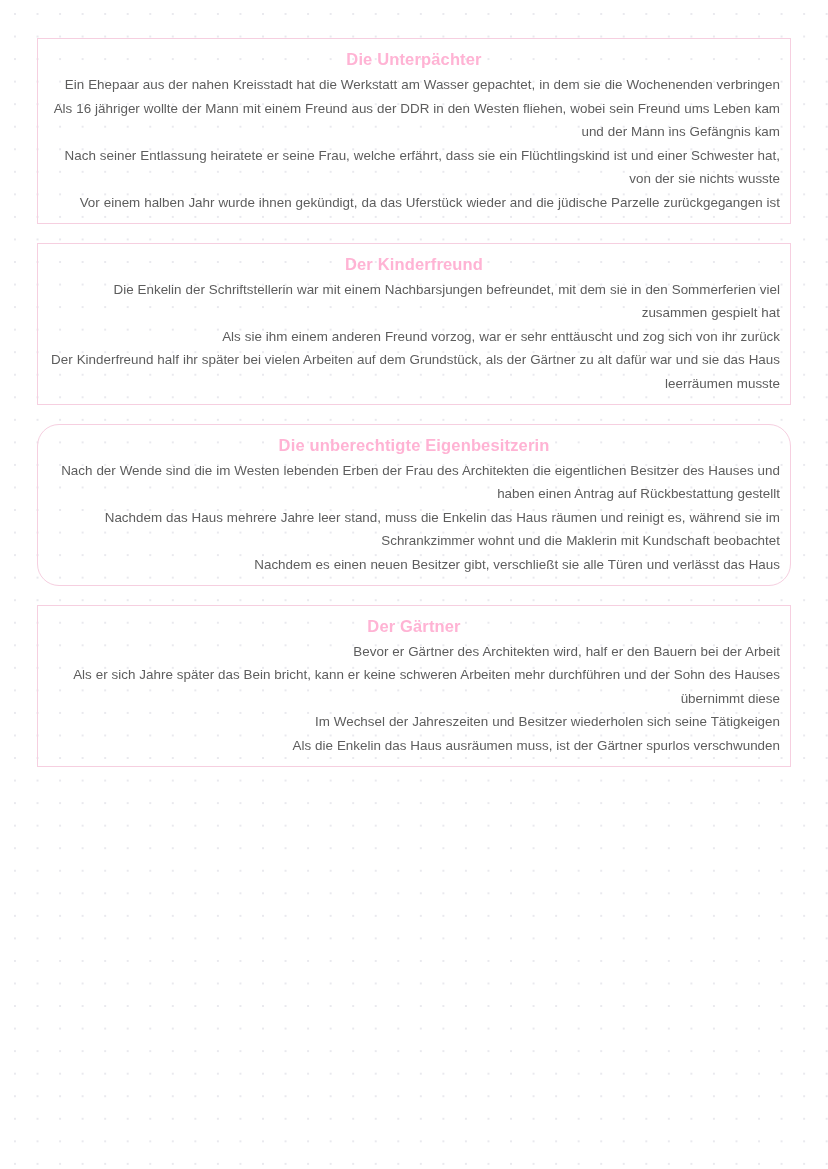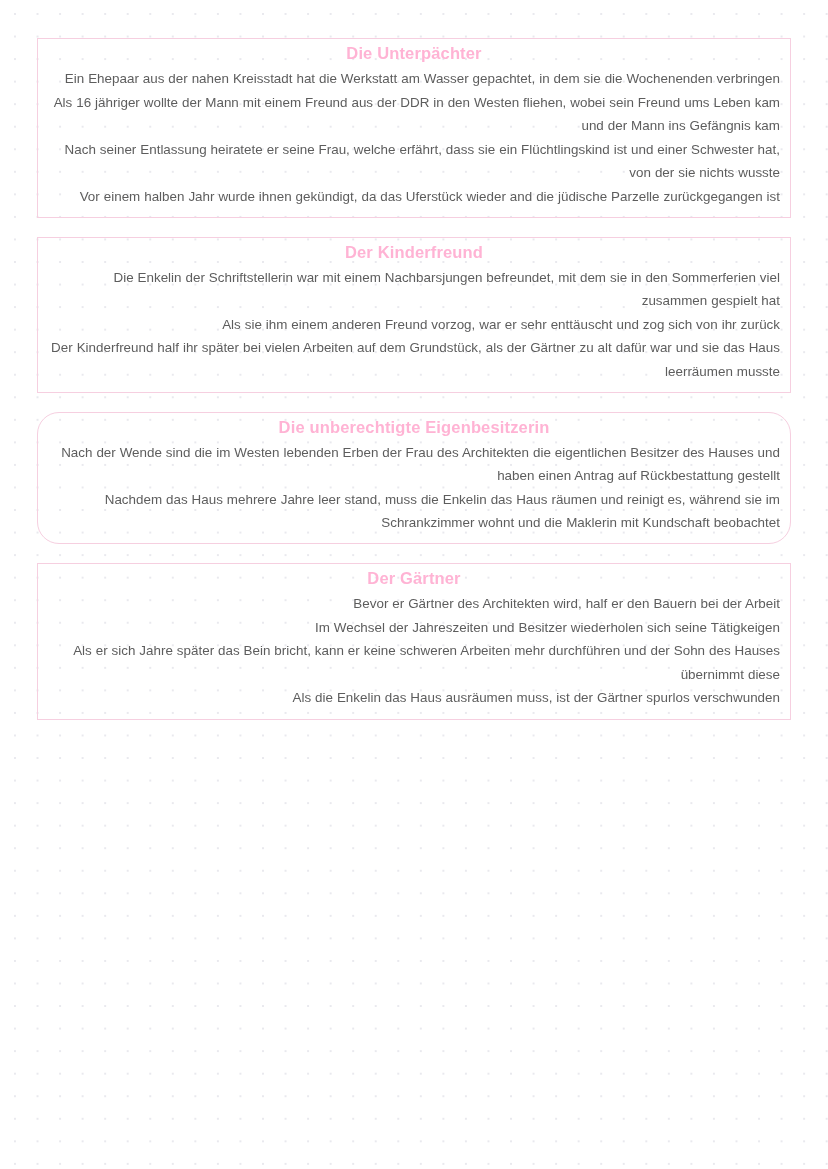"Die Unterpächter" .card { padding: 2px 10px 9px 10px -> 8px 10px 9px 10px }
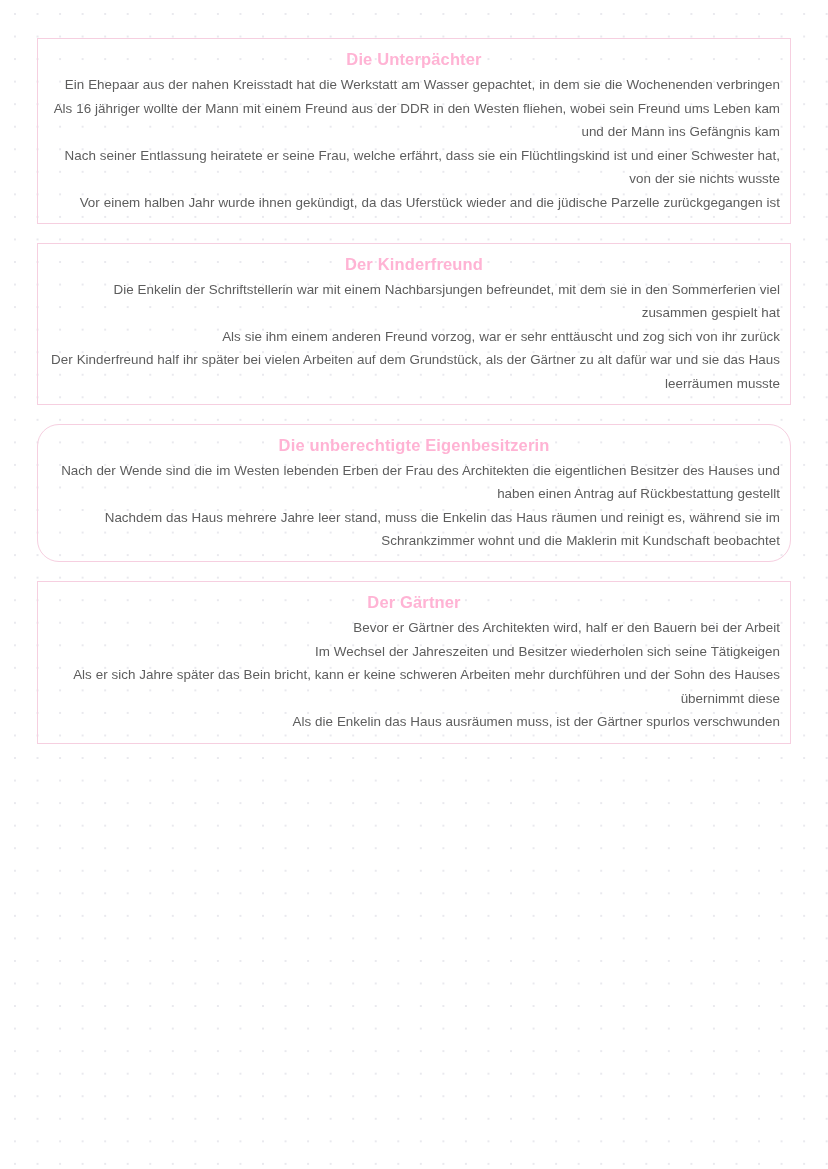"Nachdem es einen neuen Besitzer" li.card-line { html: none -> <li>Nachdem es einen neuen Besitzer gibt, verschließt sie alle Türen und verlässt das Haus</li> }
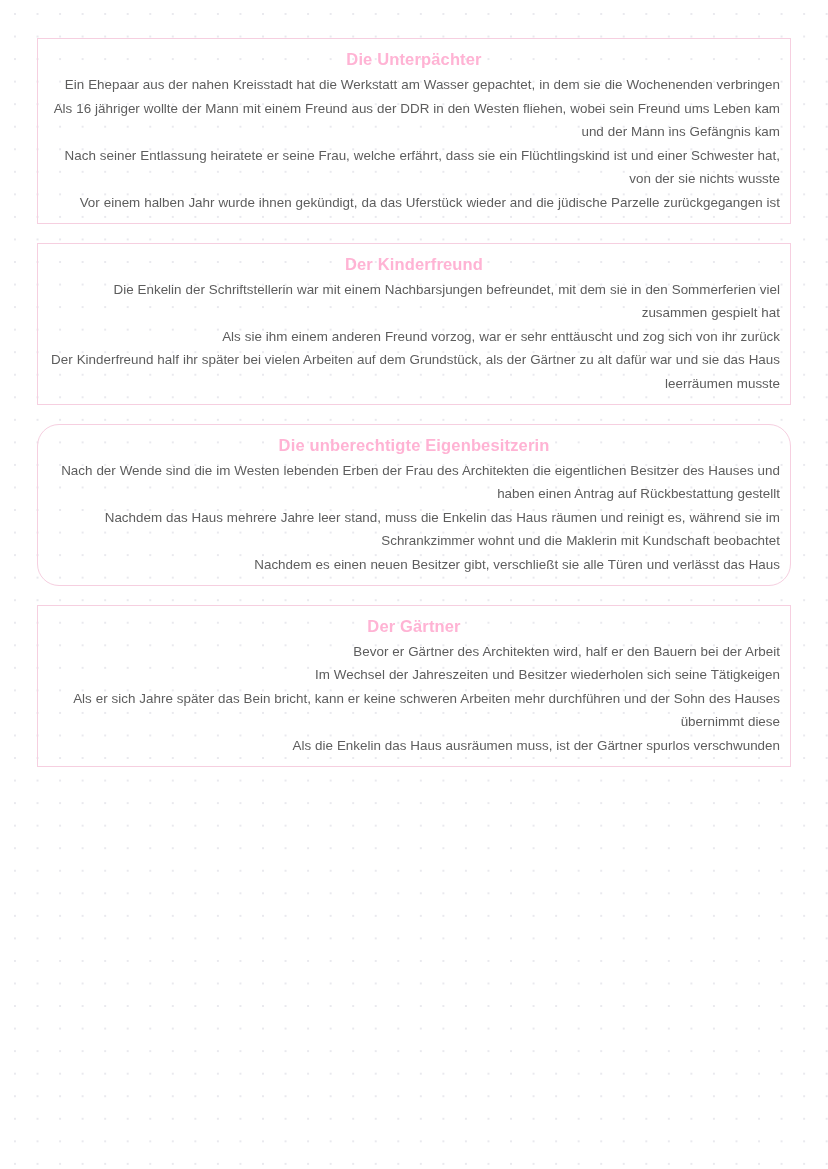"Im Wechsel der Jahreszeiten und" li.card-line { order: before "Als er sich Jahre später" -> after "Als er sich Jahre später" }
